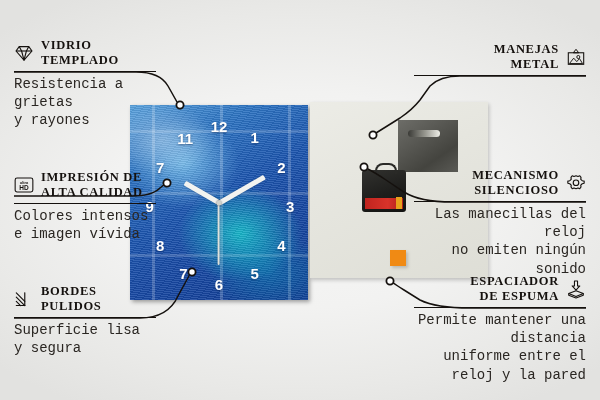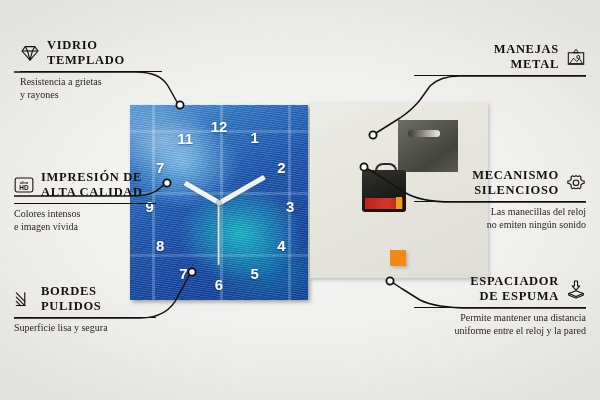"VIDRIO" div.callout { left: 20px -> 14px }
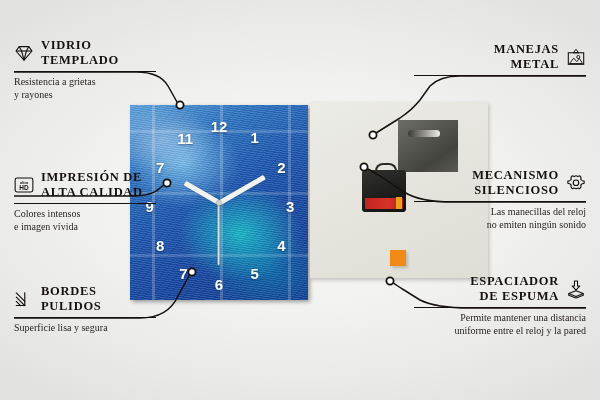"Resistencia a grietas" .c-desc { font-family: Liberation Serif, serif -> Liberation Mono, monospace; font-size: 10px -> 14px }
